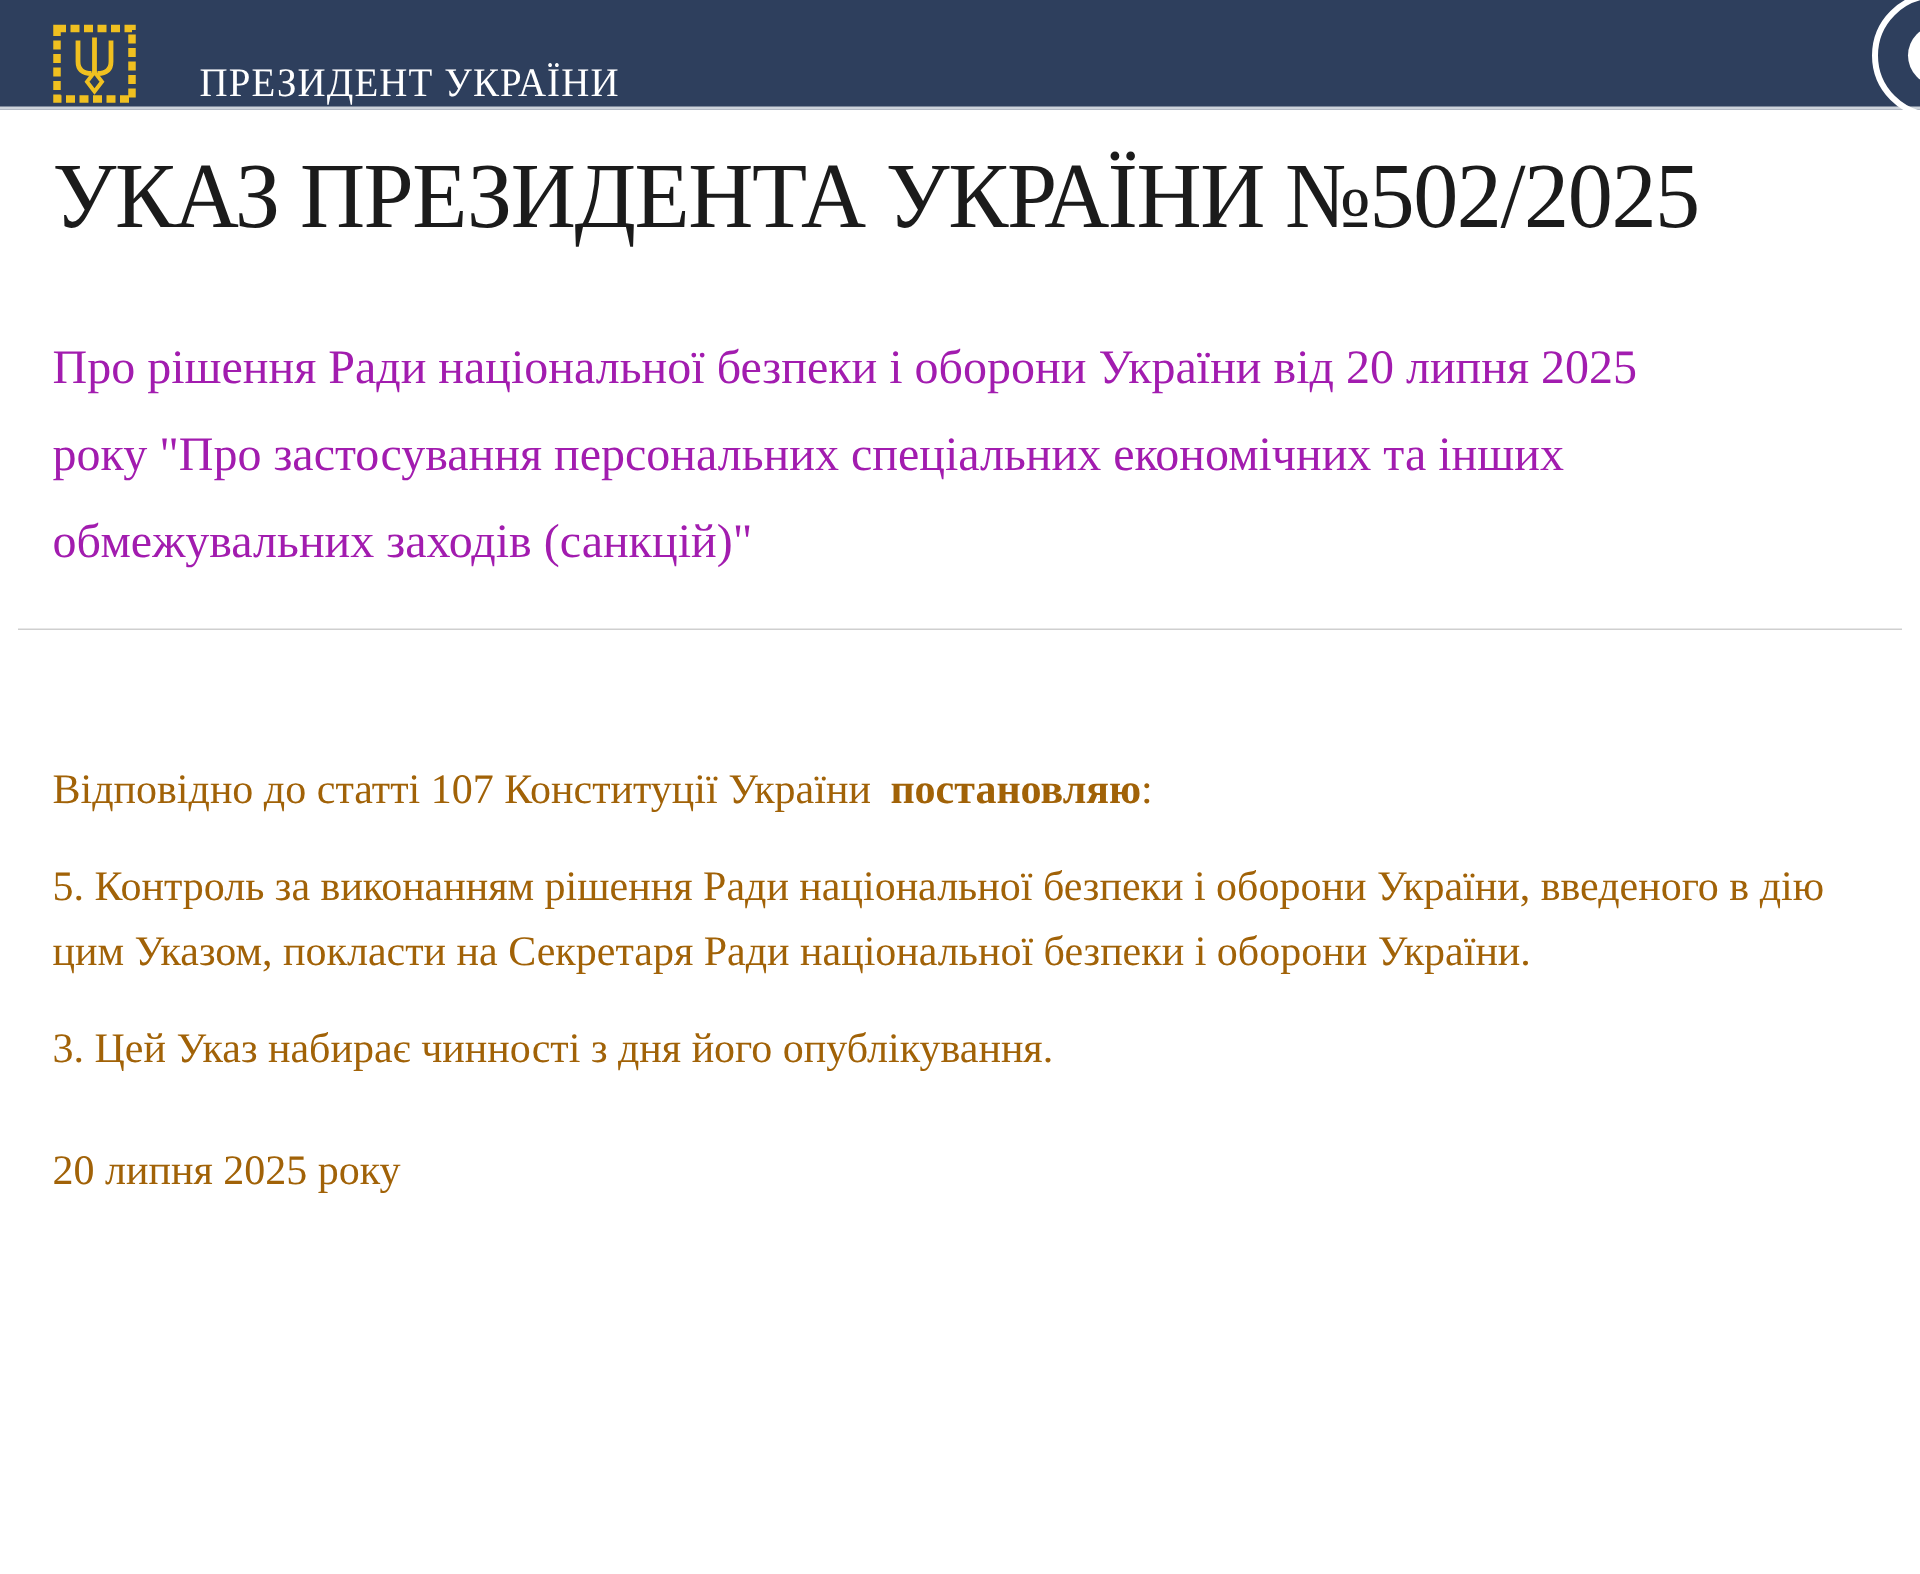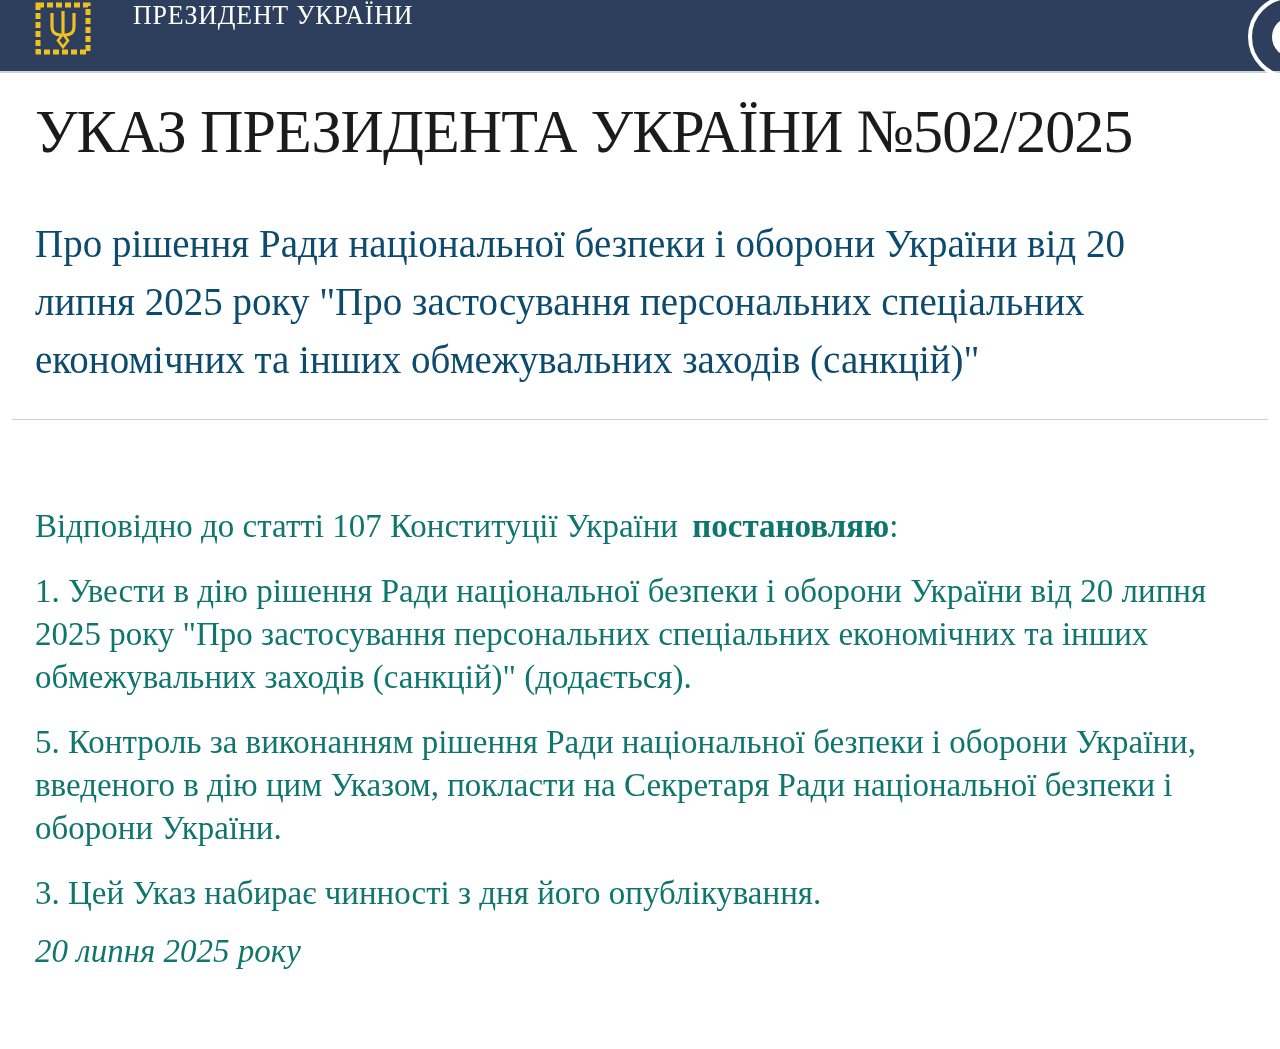"ПРЕЗИДЕНТ УКРАЇНИ" .site-header { align-items: flex-start -> flex-end }
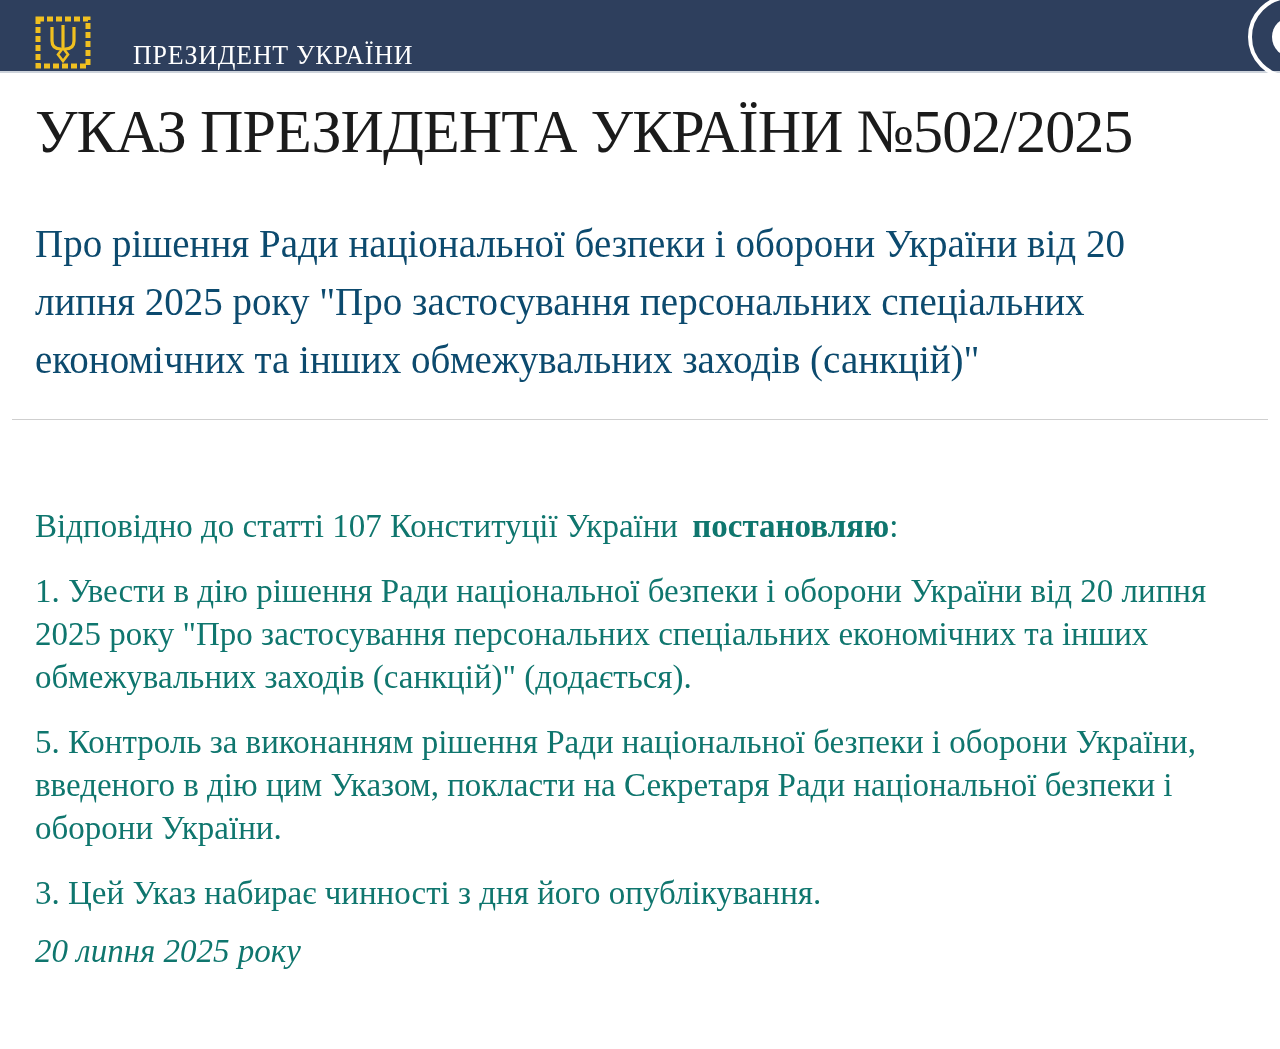"Про рішення Ради національної безпеки" .doc-subtitle { color: #0c4a6e -> #a21caf; font-size: 39px -> 32px }
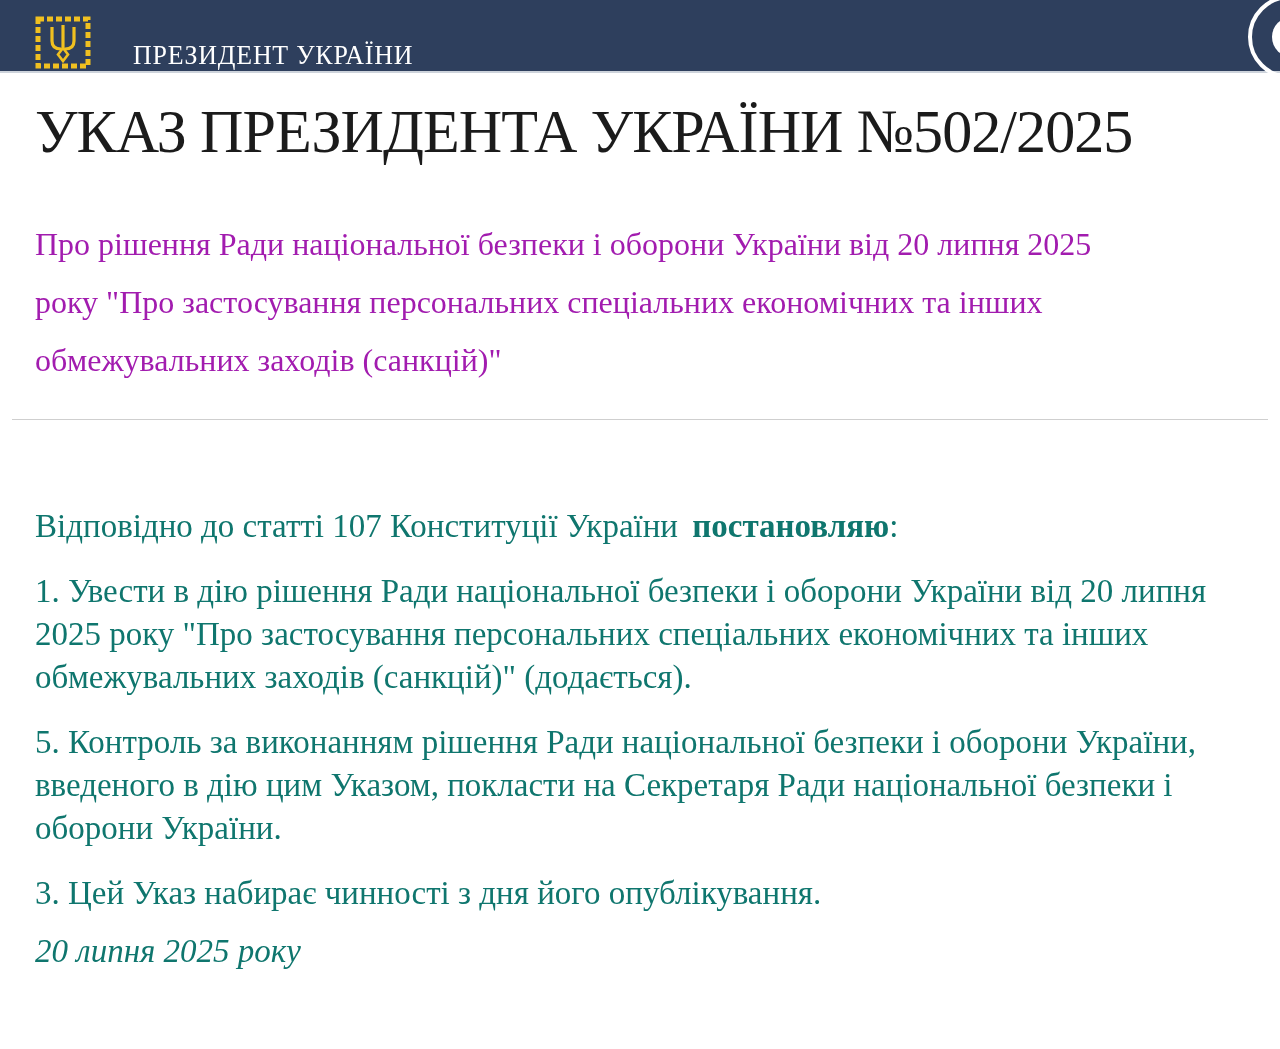"Відповідно до статті 107 Конституції" .body-par { color: #0f766e -> #a16207; font-size: 33px -> 28px }
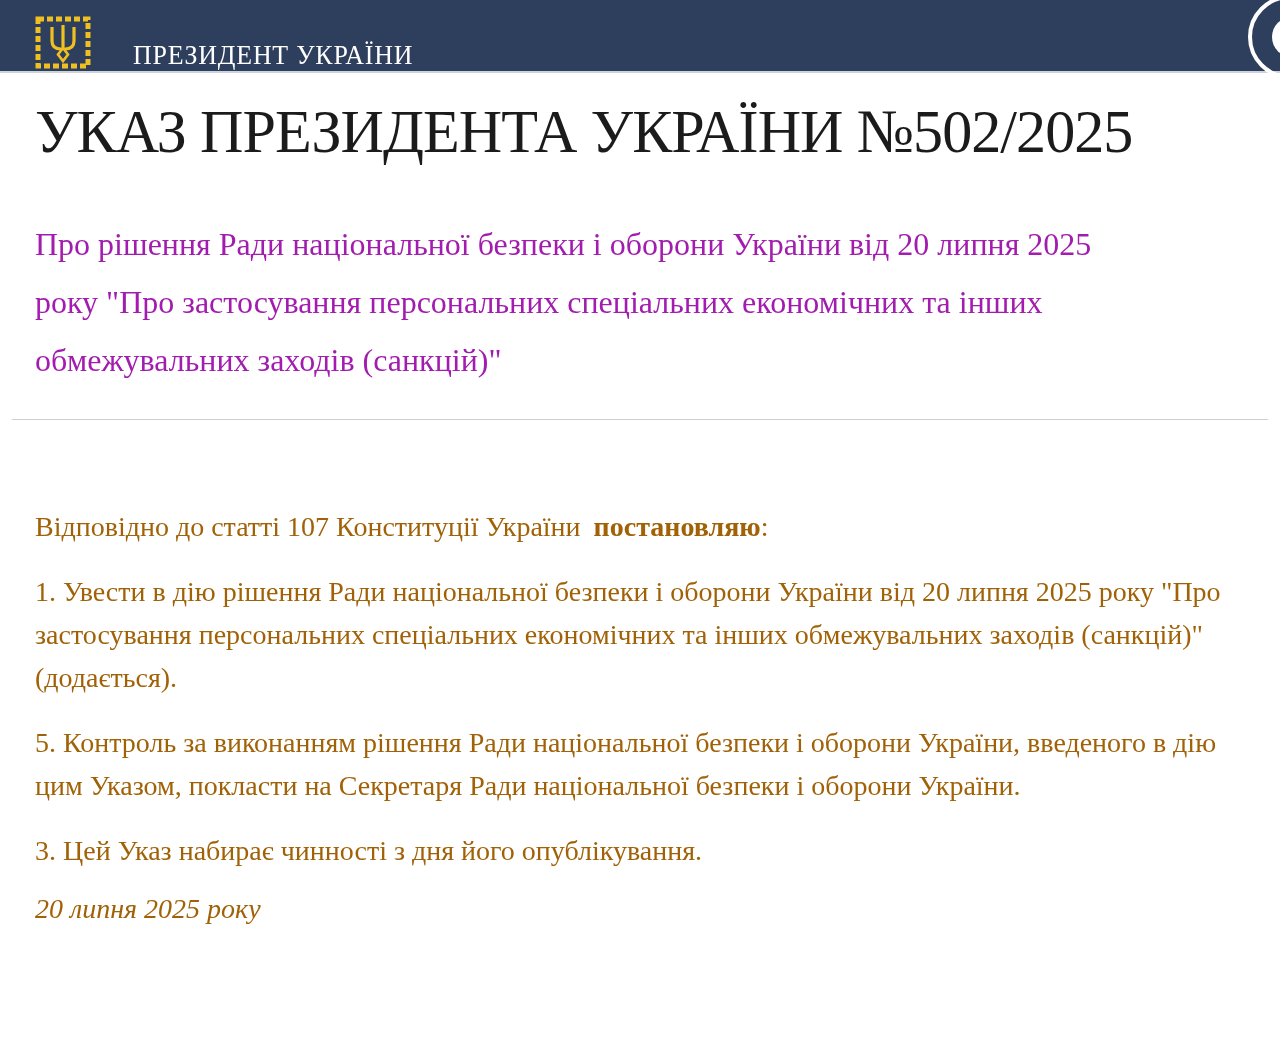"1. Увести в дію рішення" p.body-par { html: <p>1. Увести в дію рішення Ради національної безпеки і оборони України від 20 липня 2025 року "Про застосування персональних спеціальних економічних та інших обмежувальних заходів (санкцій)" (додається).</p> -> none }
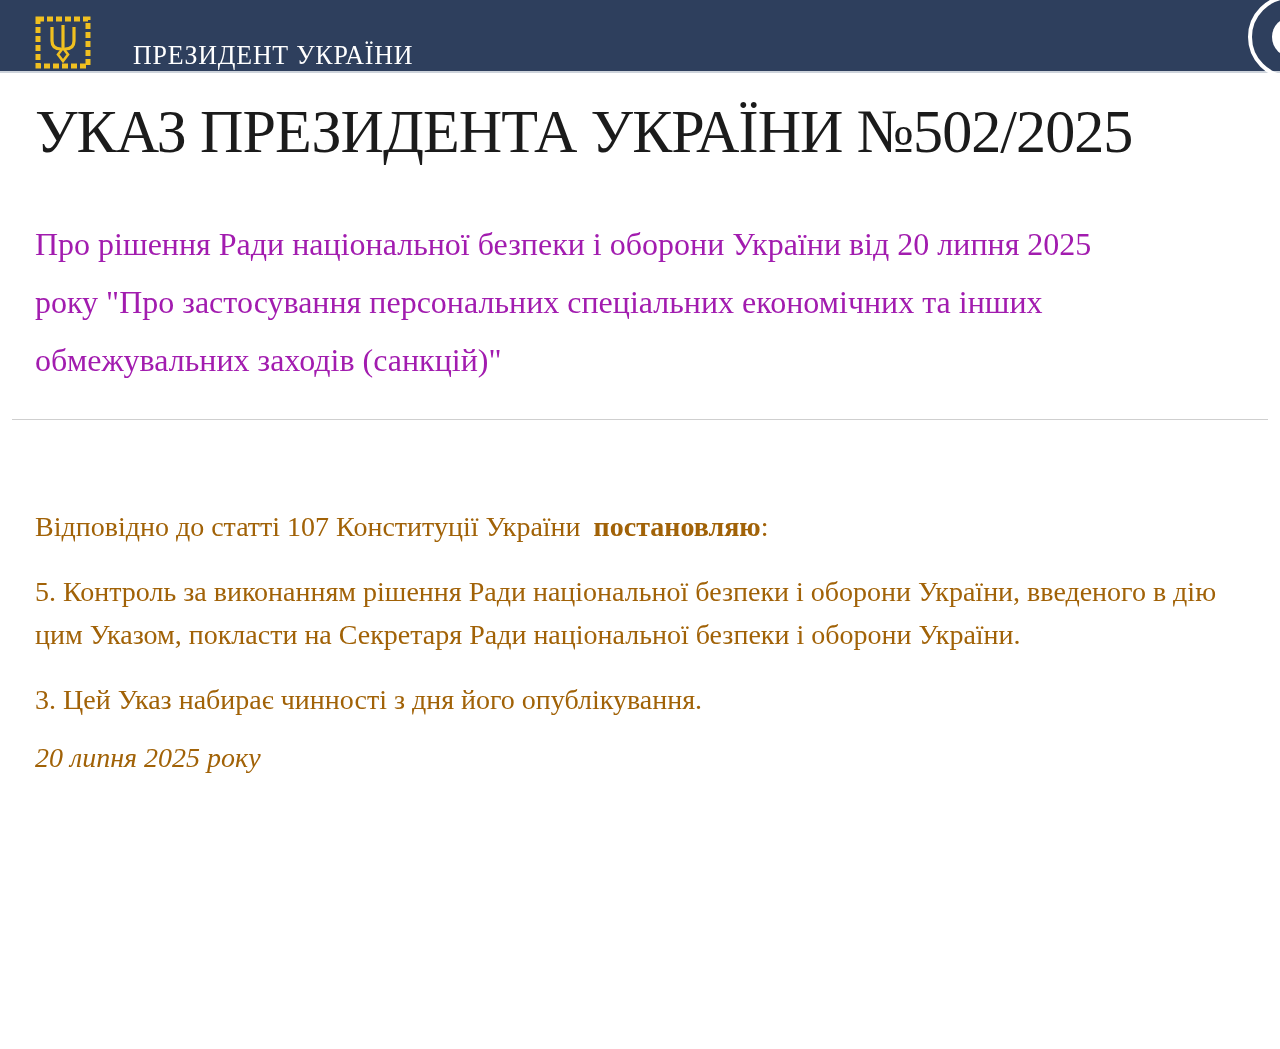"20 липня 2025 року" .doc-date { font-style: italic -> none; margin-top: 15px -> 38px }
